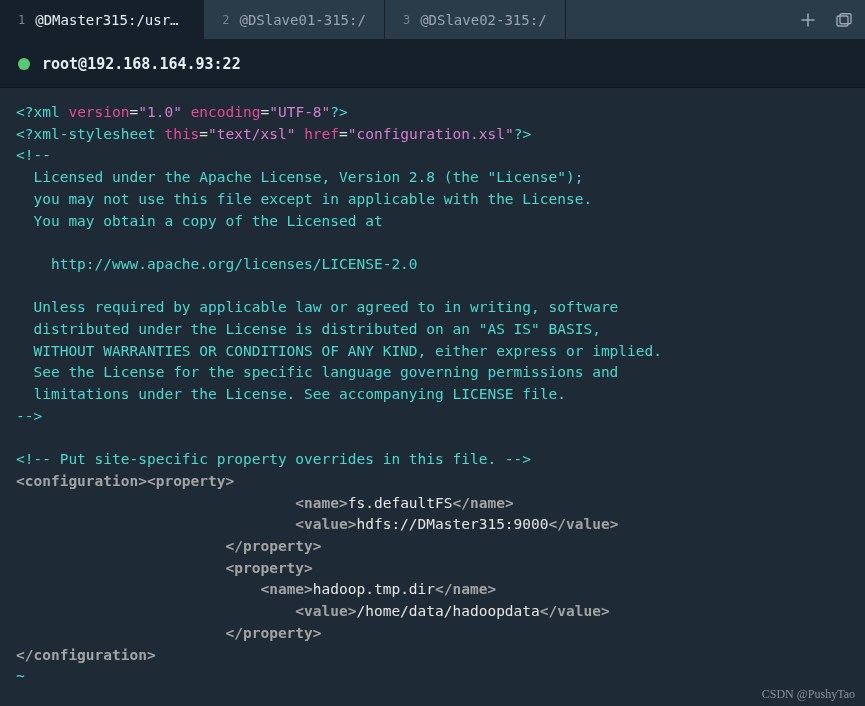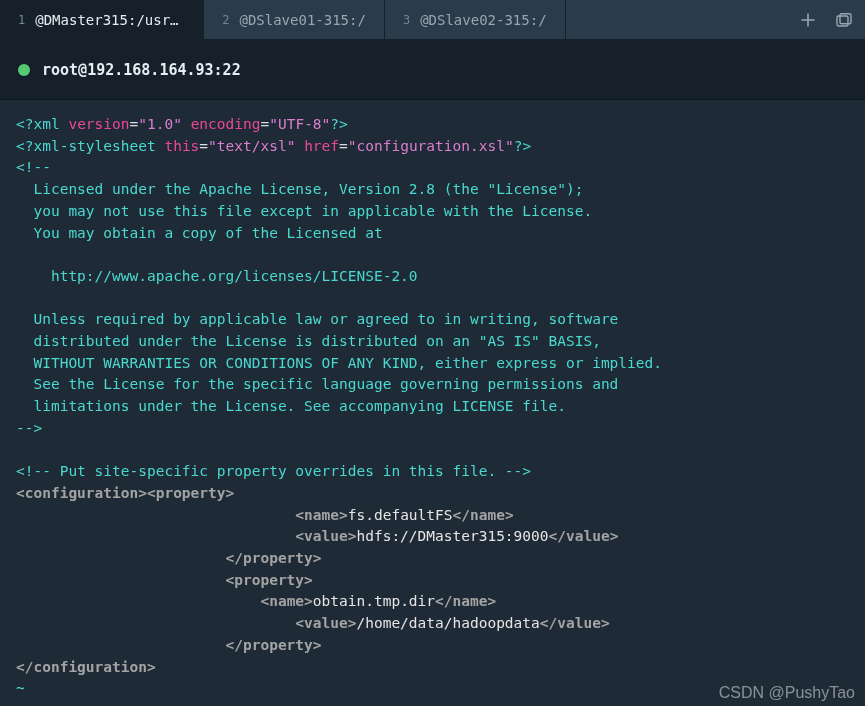"root@192.168.164.93:22" .sessionbar { height: 60px -> 48px }
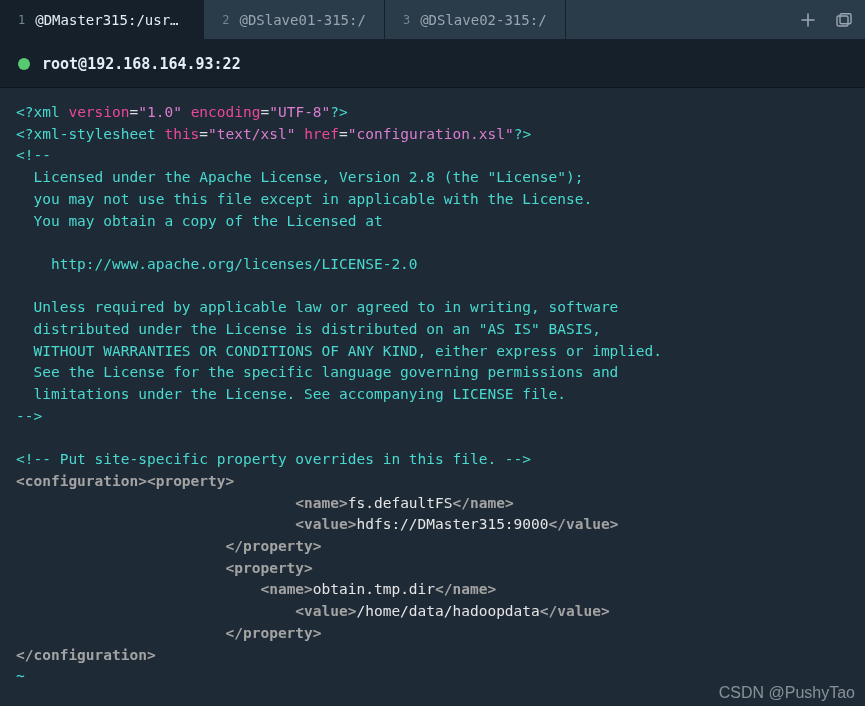"obtain.tmp.dir" span.c-txt { text: obtain.tmp.dir -> hadoop.tmp.dir }
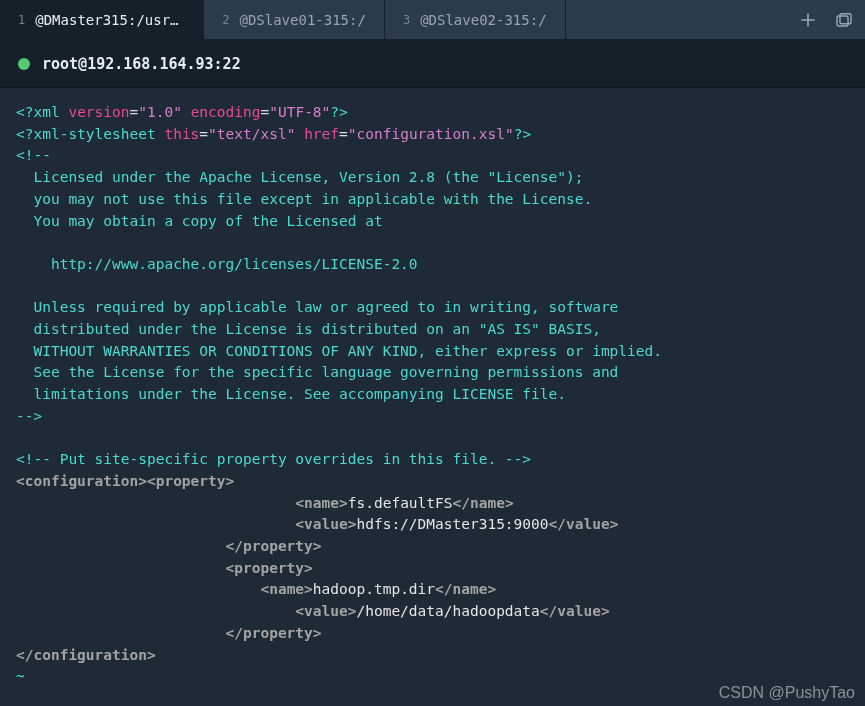"CSDN @PushyTao" .watermark { font-family: Liberation Sans, sans-serif -> Liberation Serif, serif; font-size: 16px -> 12px }
